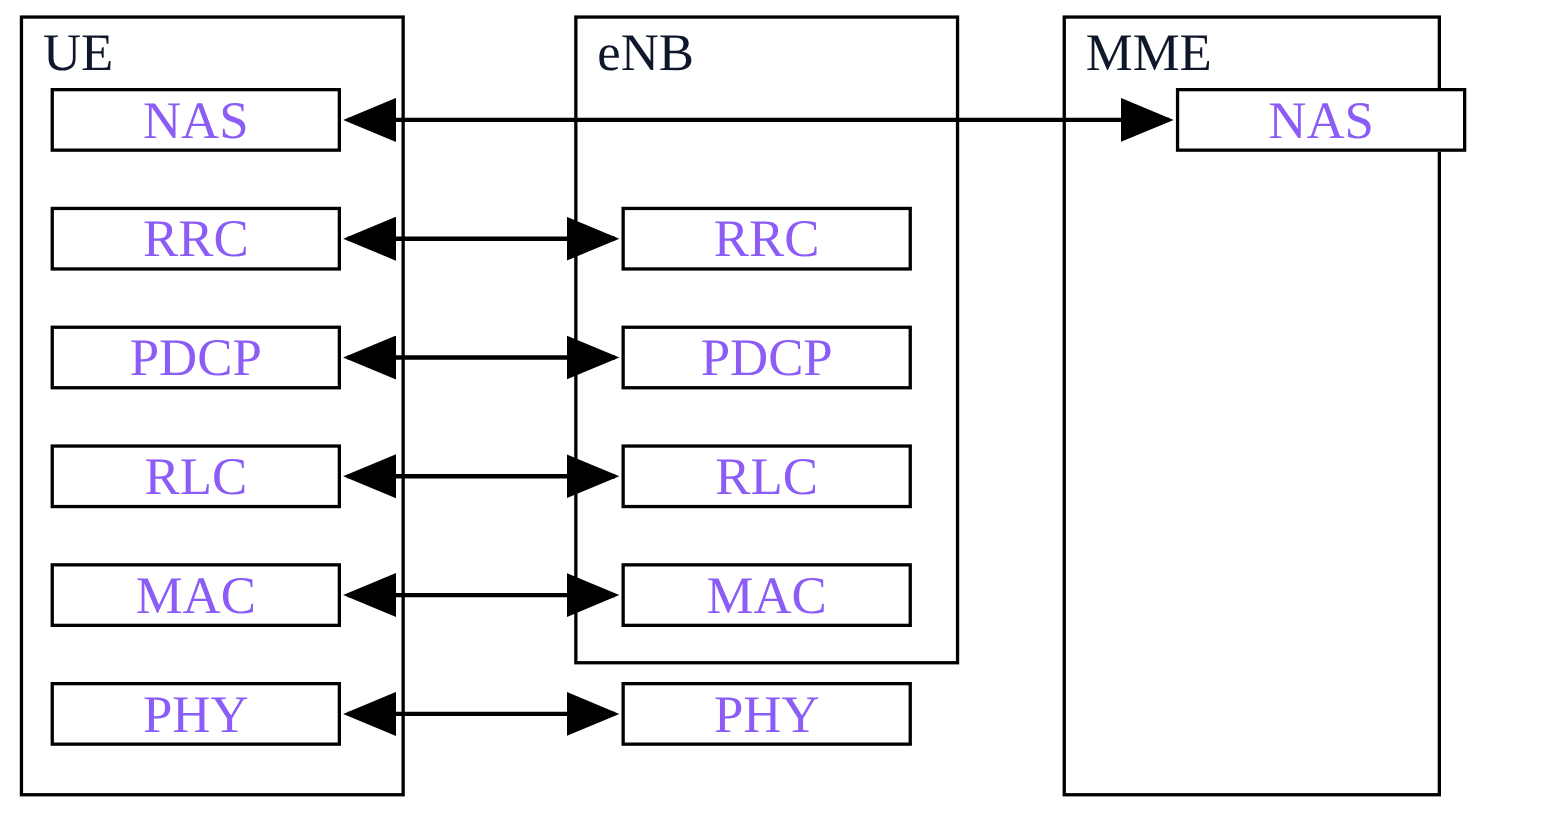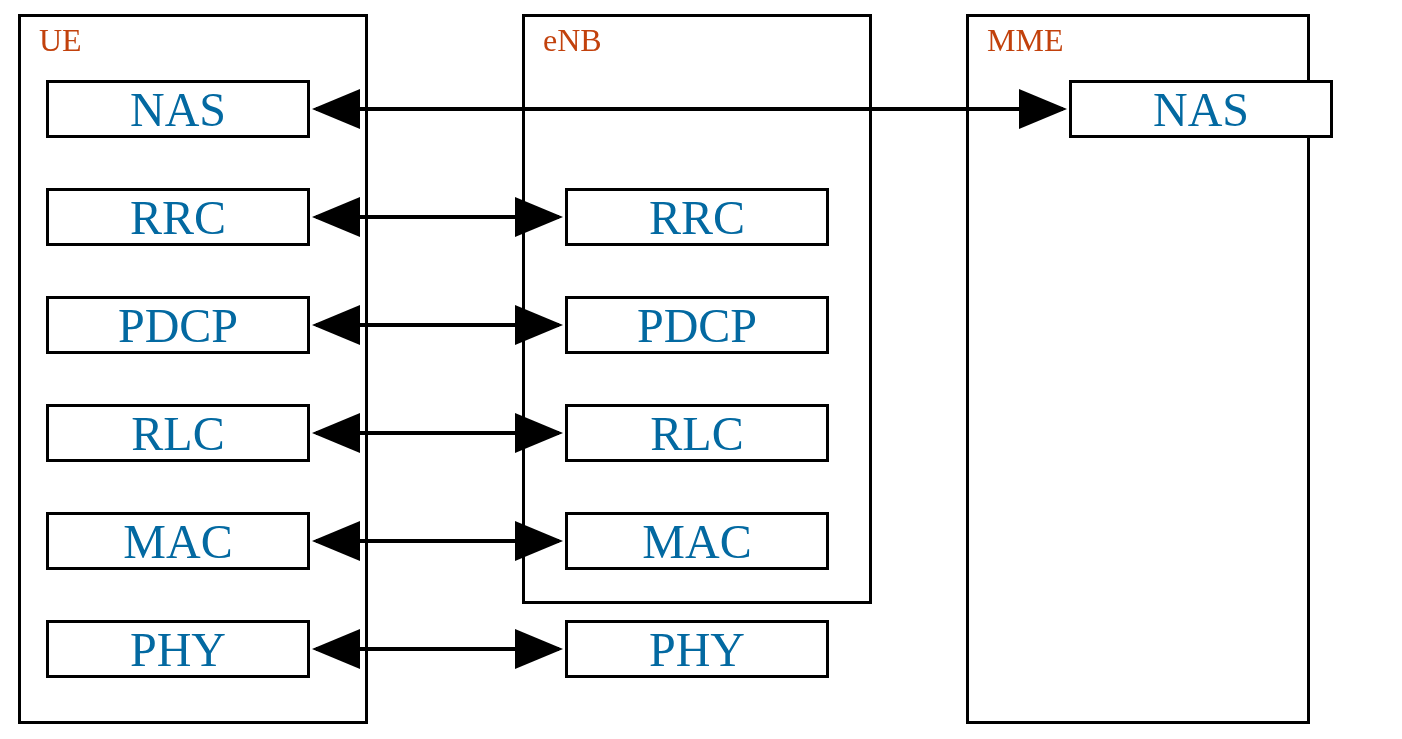"UE" .column-title { color: #c2410c -> #0f172a; font-size: 32px -> 48px }
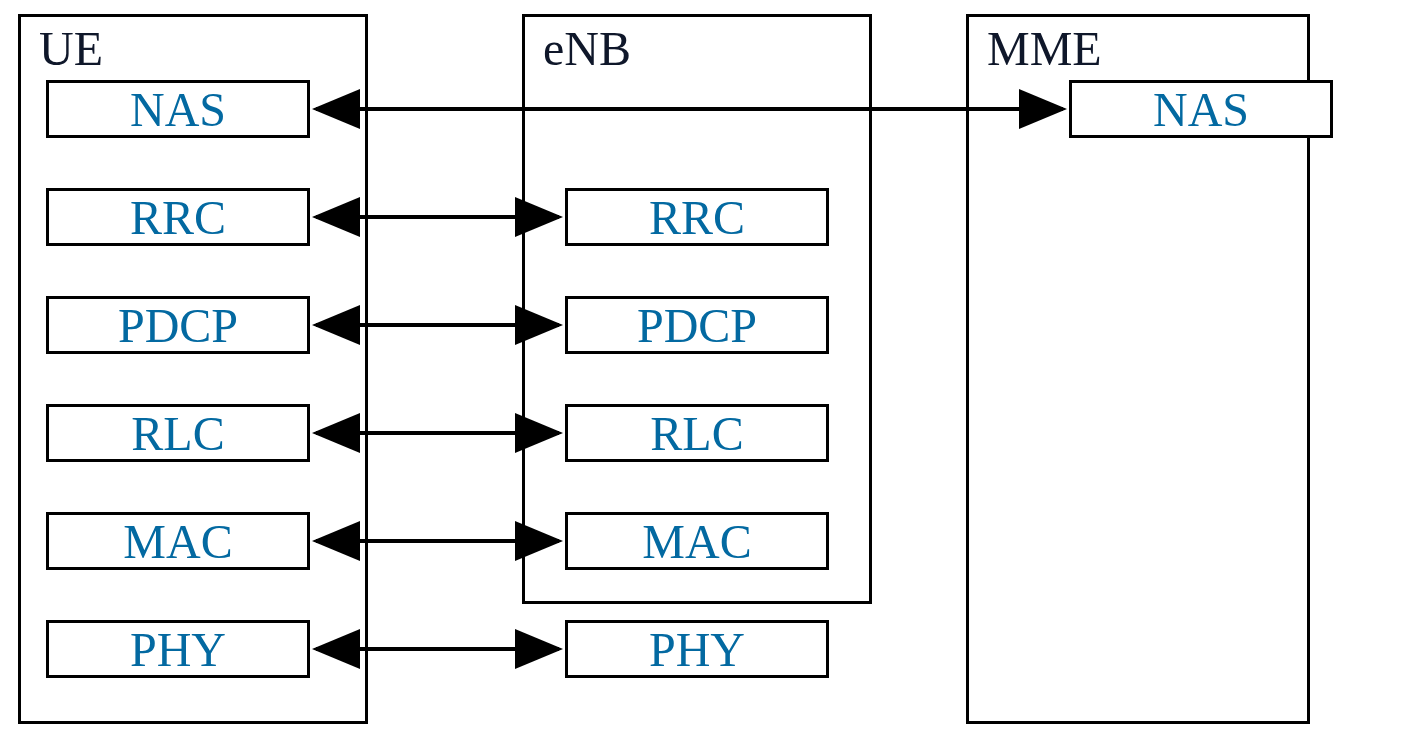"NAS" .layer-box { color: #0369a1 -> #8b5cf6 }
